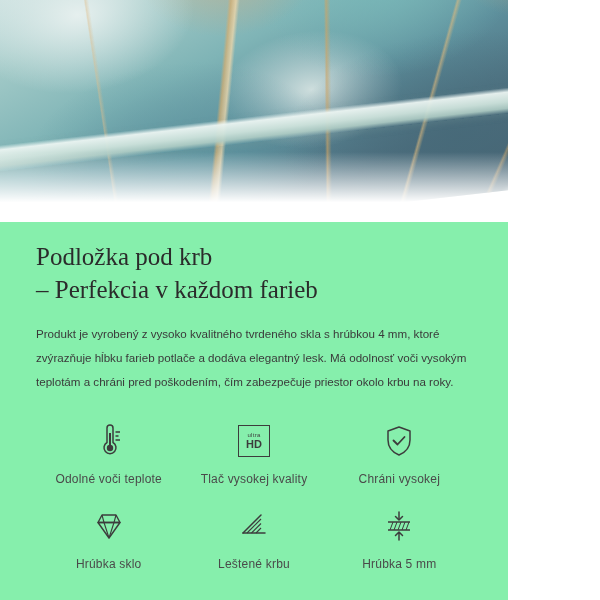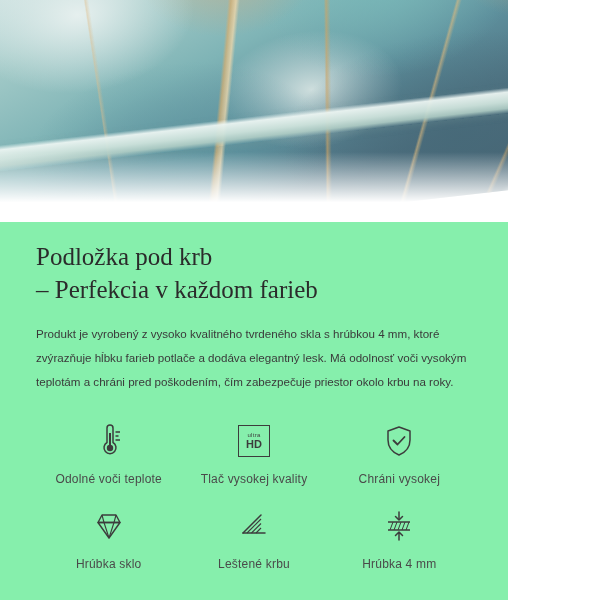"Hrúbka 4 mm" div.feature-label { text: 4 -> 5 }
